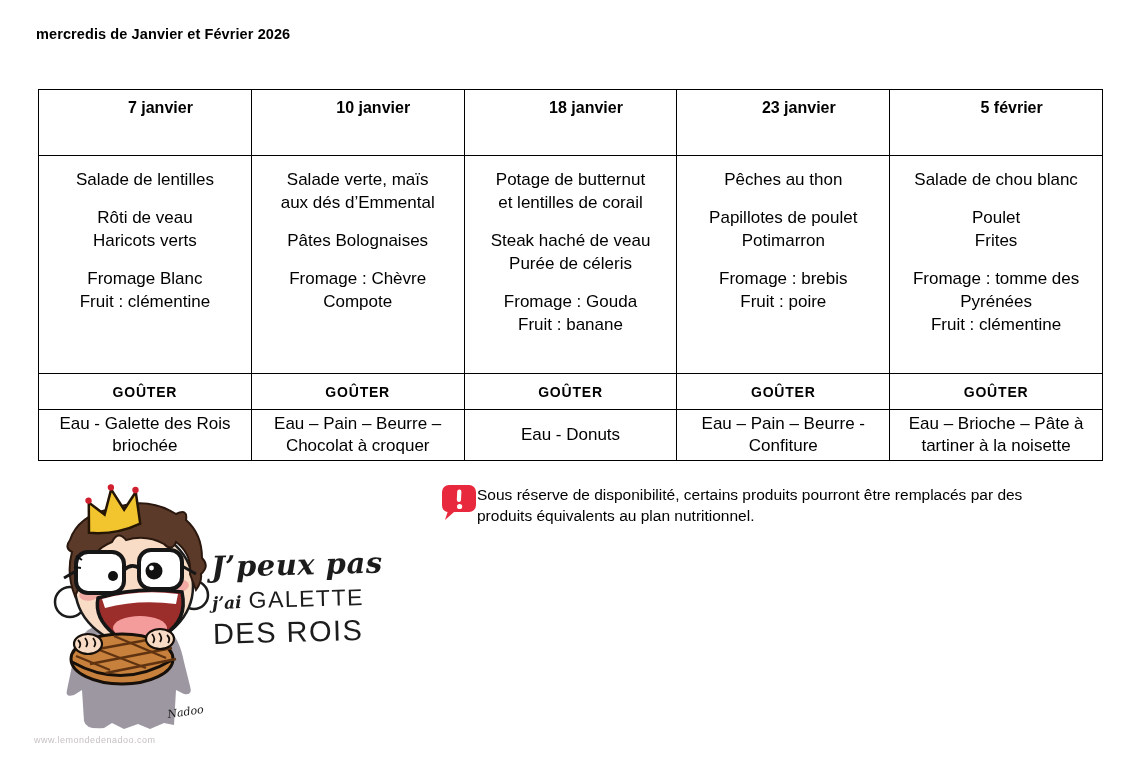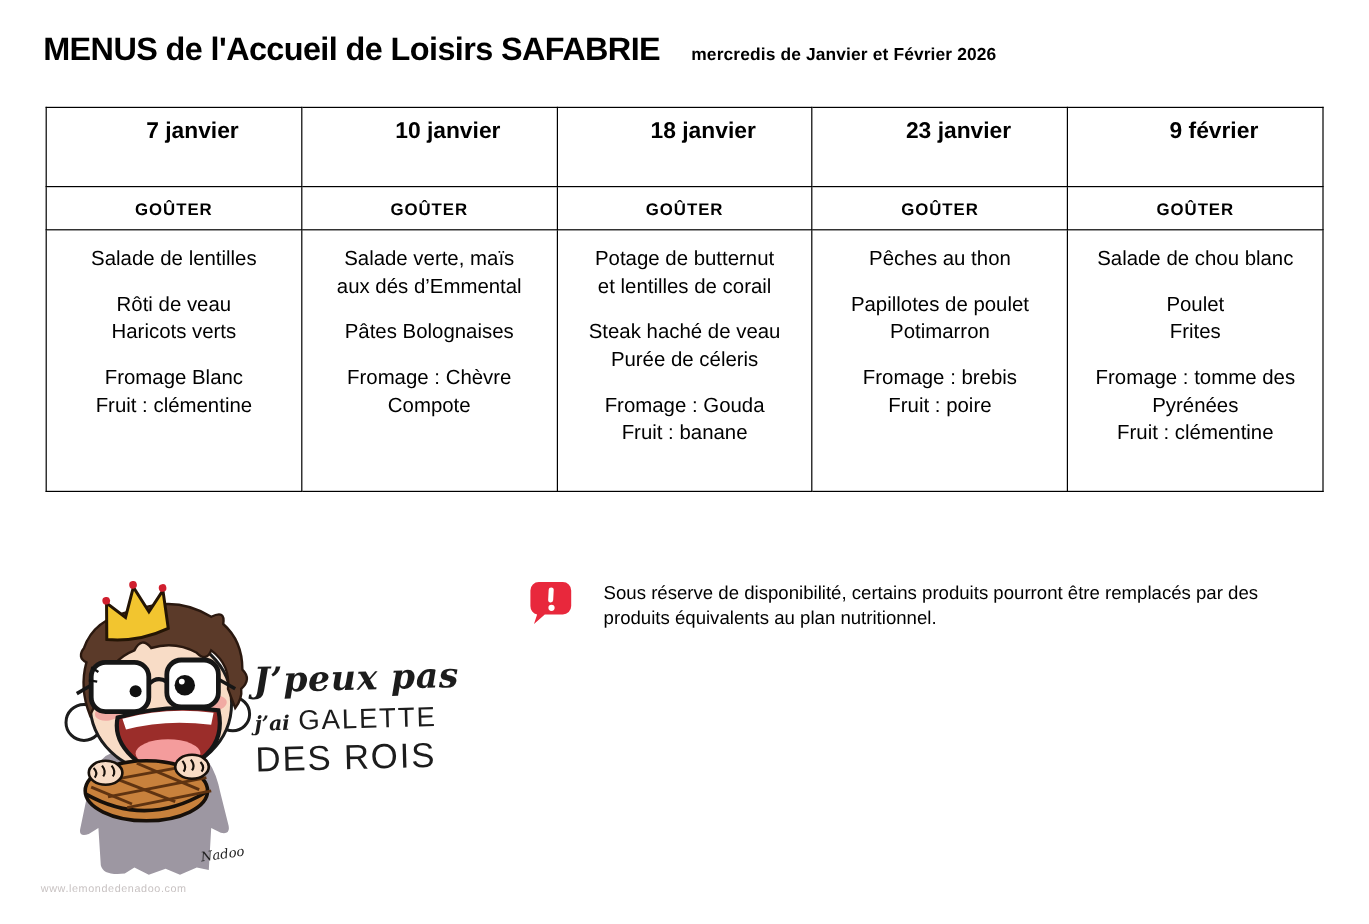"MENUS de l'Accueil de Loisirs" h1.main-title { html: <h1>MENUS de l'Accueil de Loisirs SAFABRIE</h1> -> none }
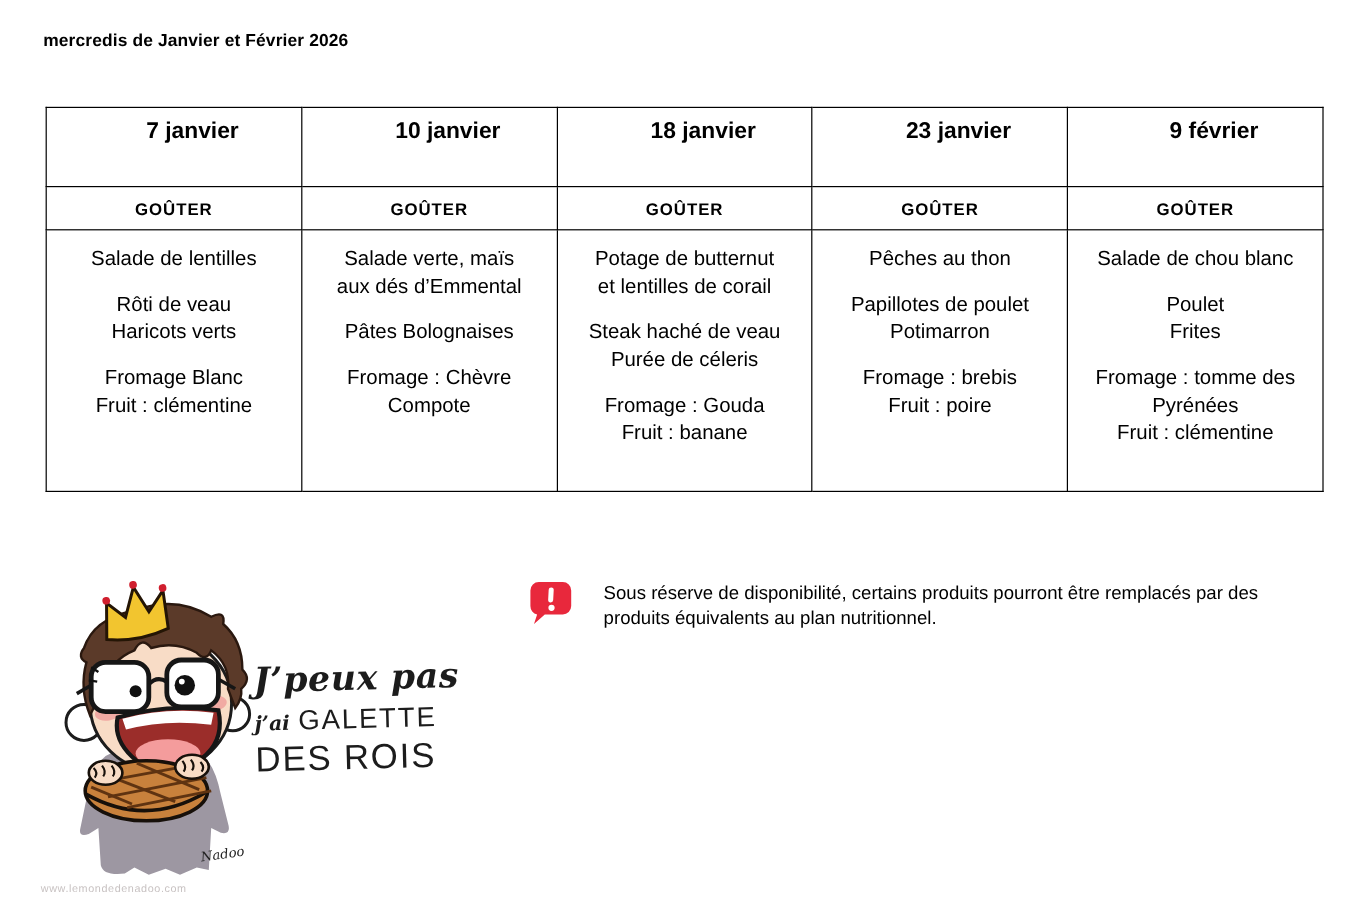"7 janvier" th.date-cell { font-size: 19px -> 16px }
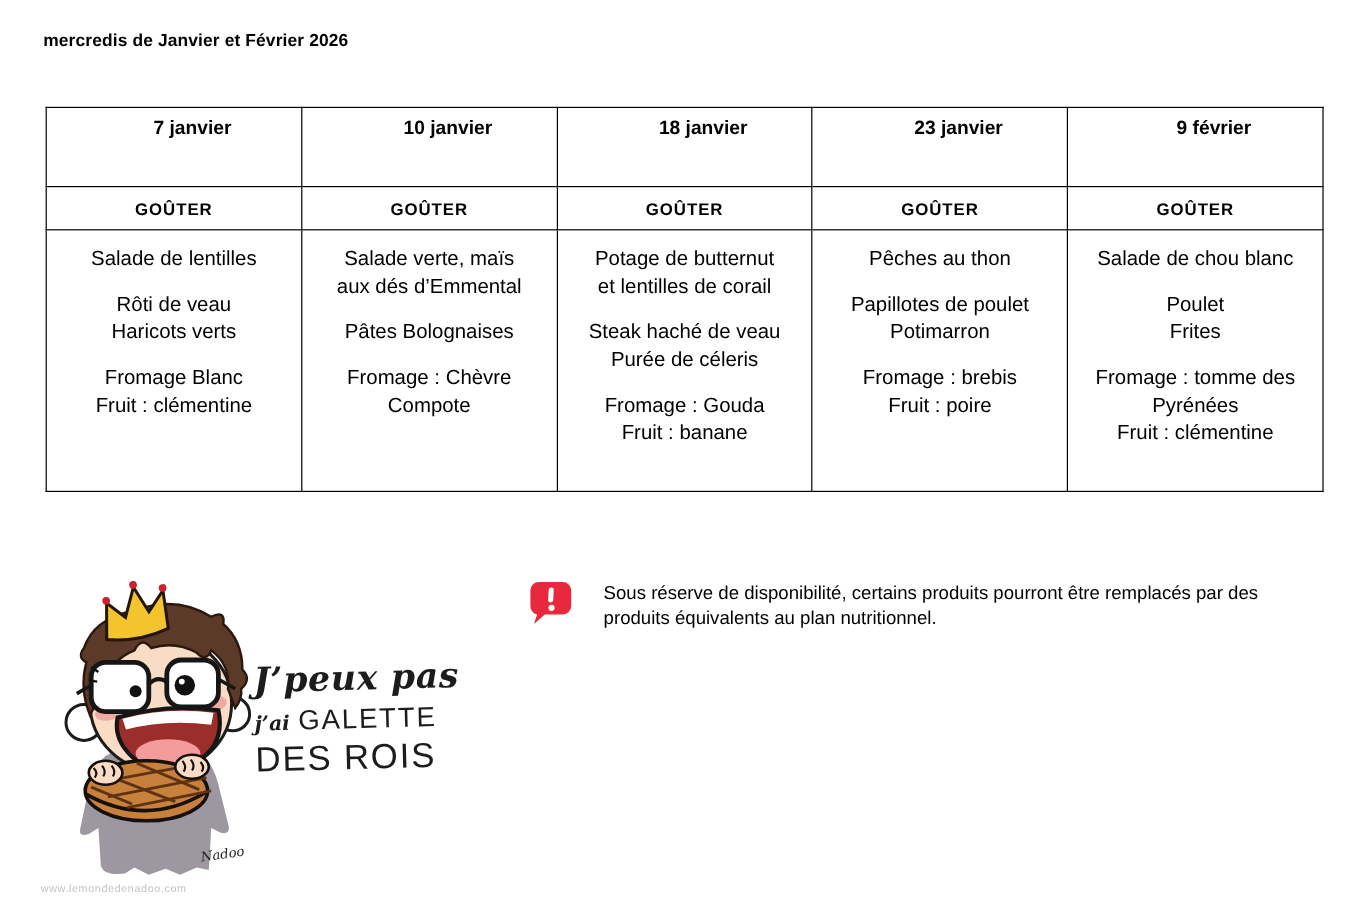"9 février" th.date-cell { text: 9 -> 5 }
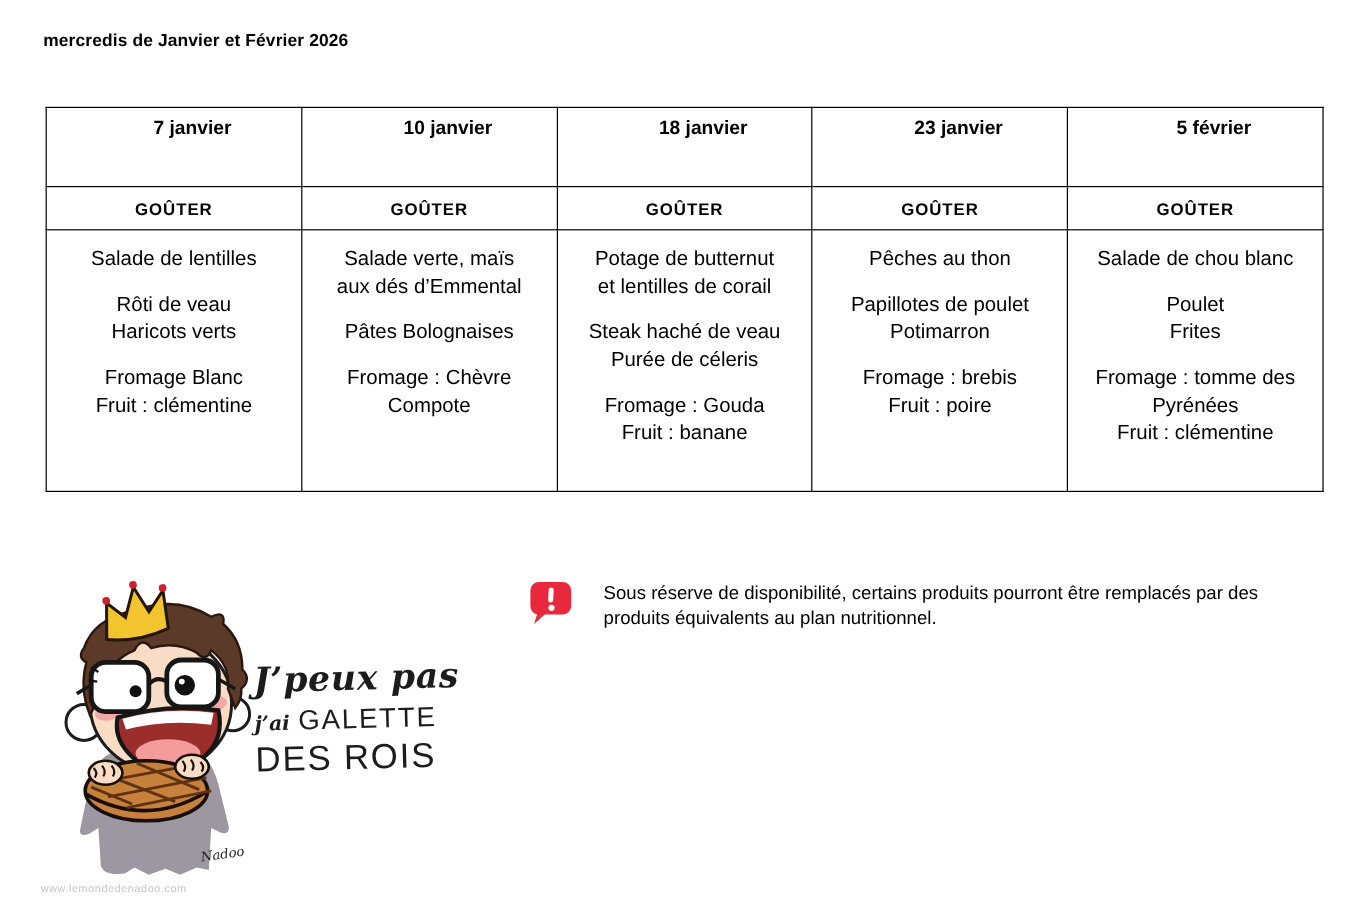"GOÛTER" tr { order: before "Salade de lentilles" -> after "Salade de lentilles" }
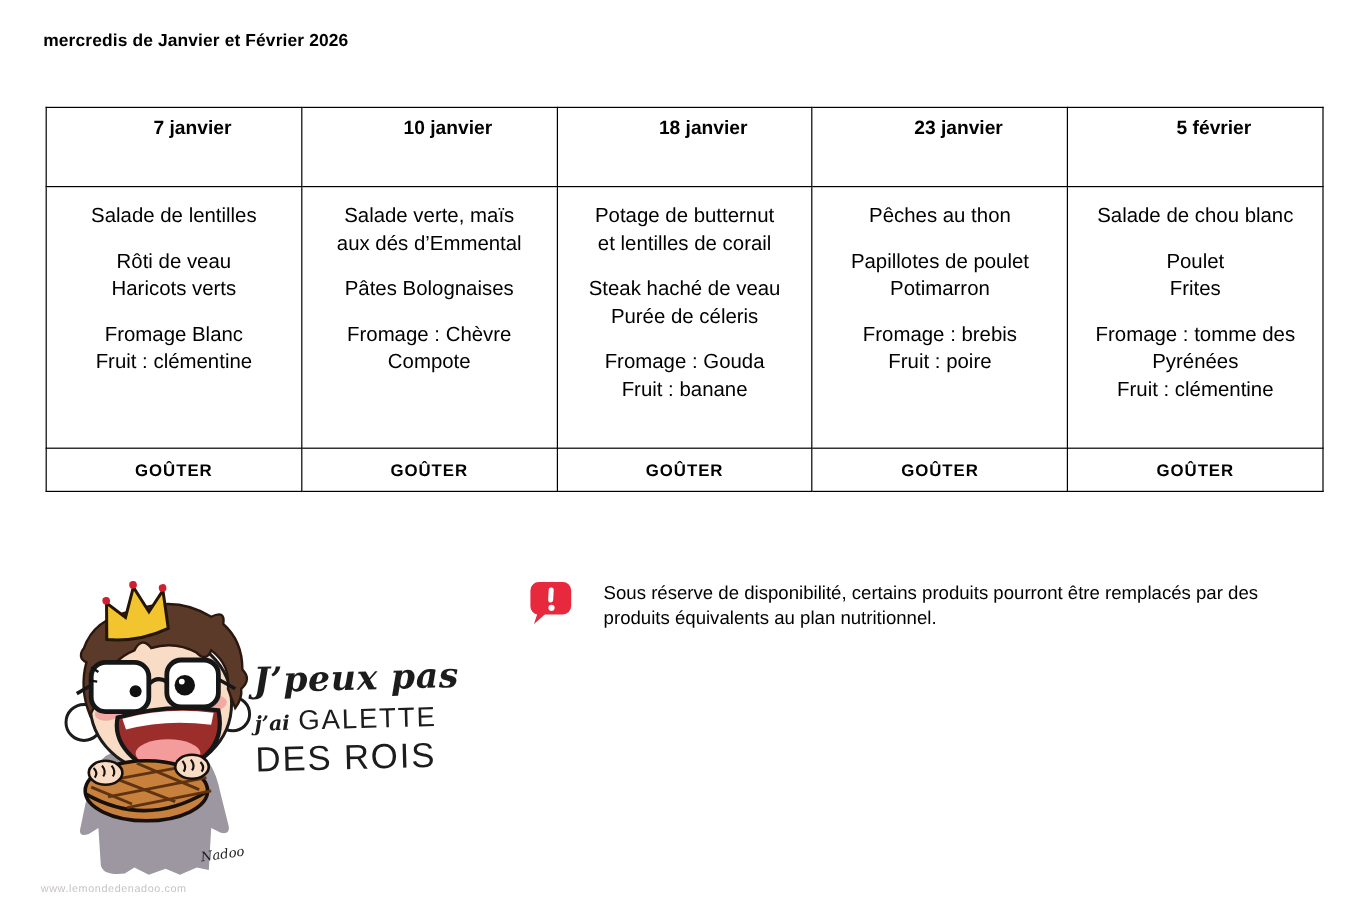"Eau - Galette des Rois" tr { html: none -> <tr> <td>Eau - Galette des Rois briochée</td> <td>Eau – Pain – Beurre – Chocolat à croquer</td> <td>Eau - Donuts</td> <td>Eau – Pain – Beurre - Confiture</td> <td>Eau – Brioche – Pâte à tartiner à la noisette</td> </tr> }
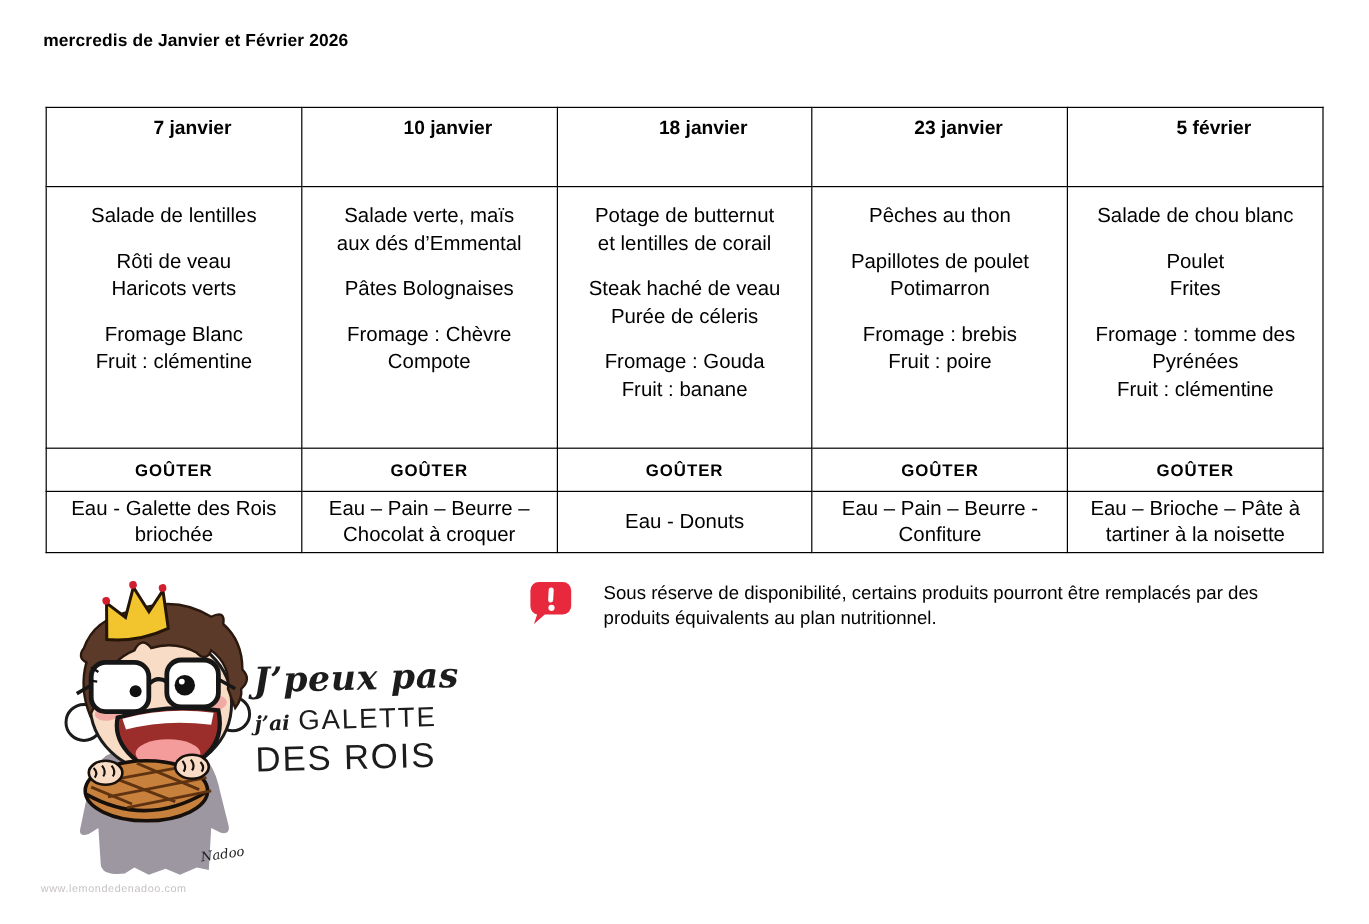"Sous réserve de disponibilité, certains" .notice { gap: 26px -> none }
